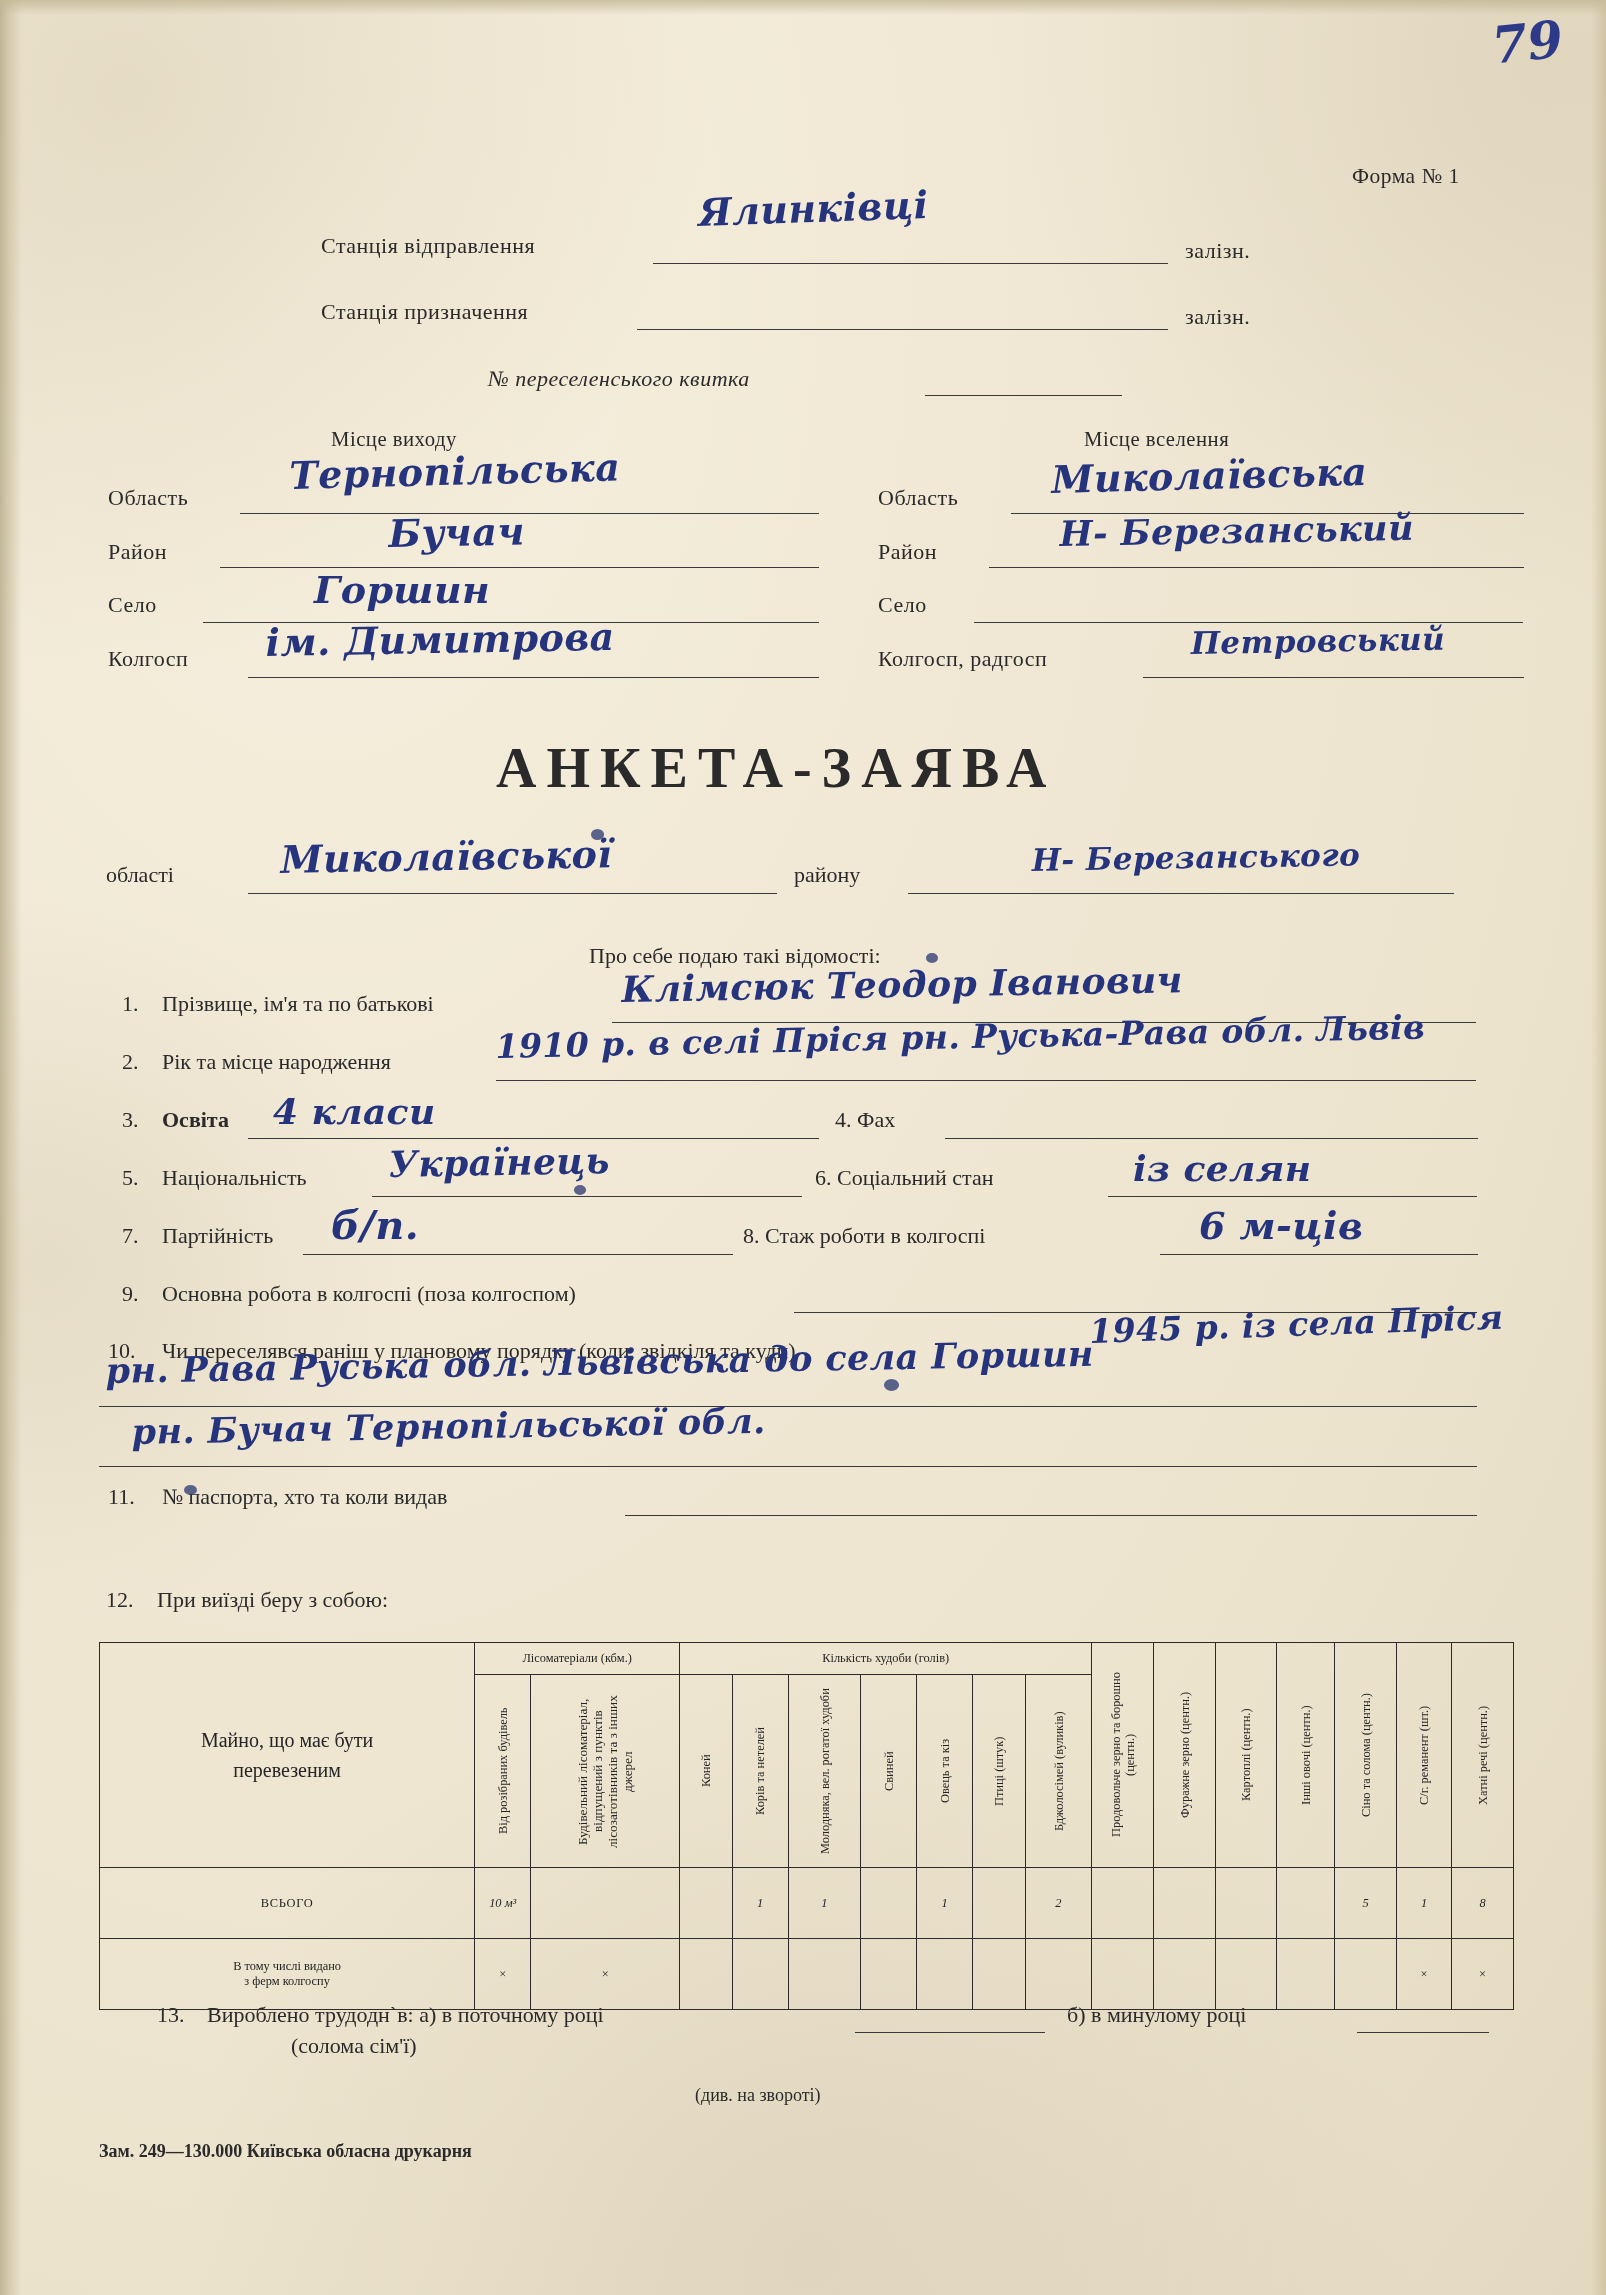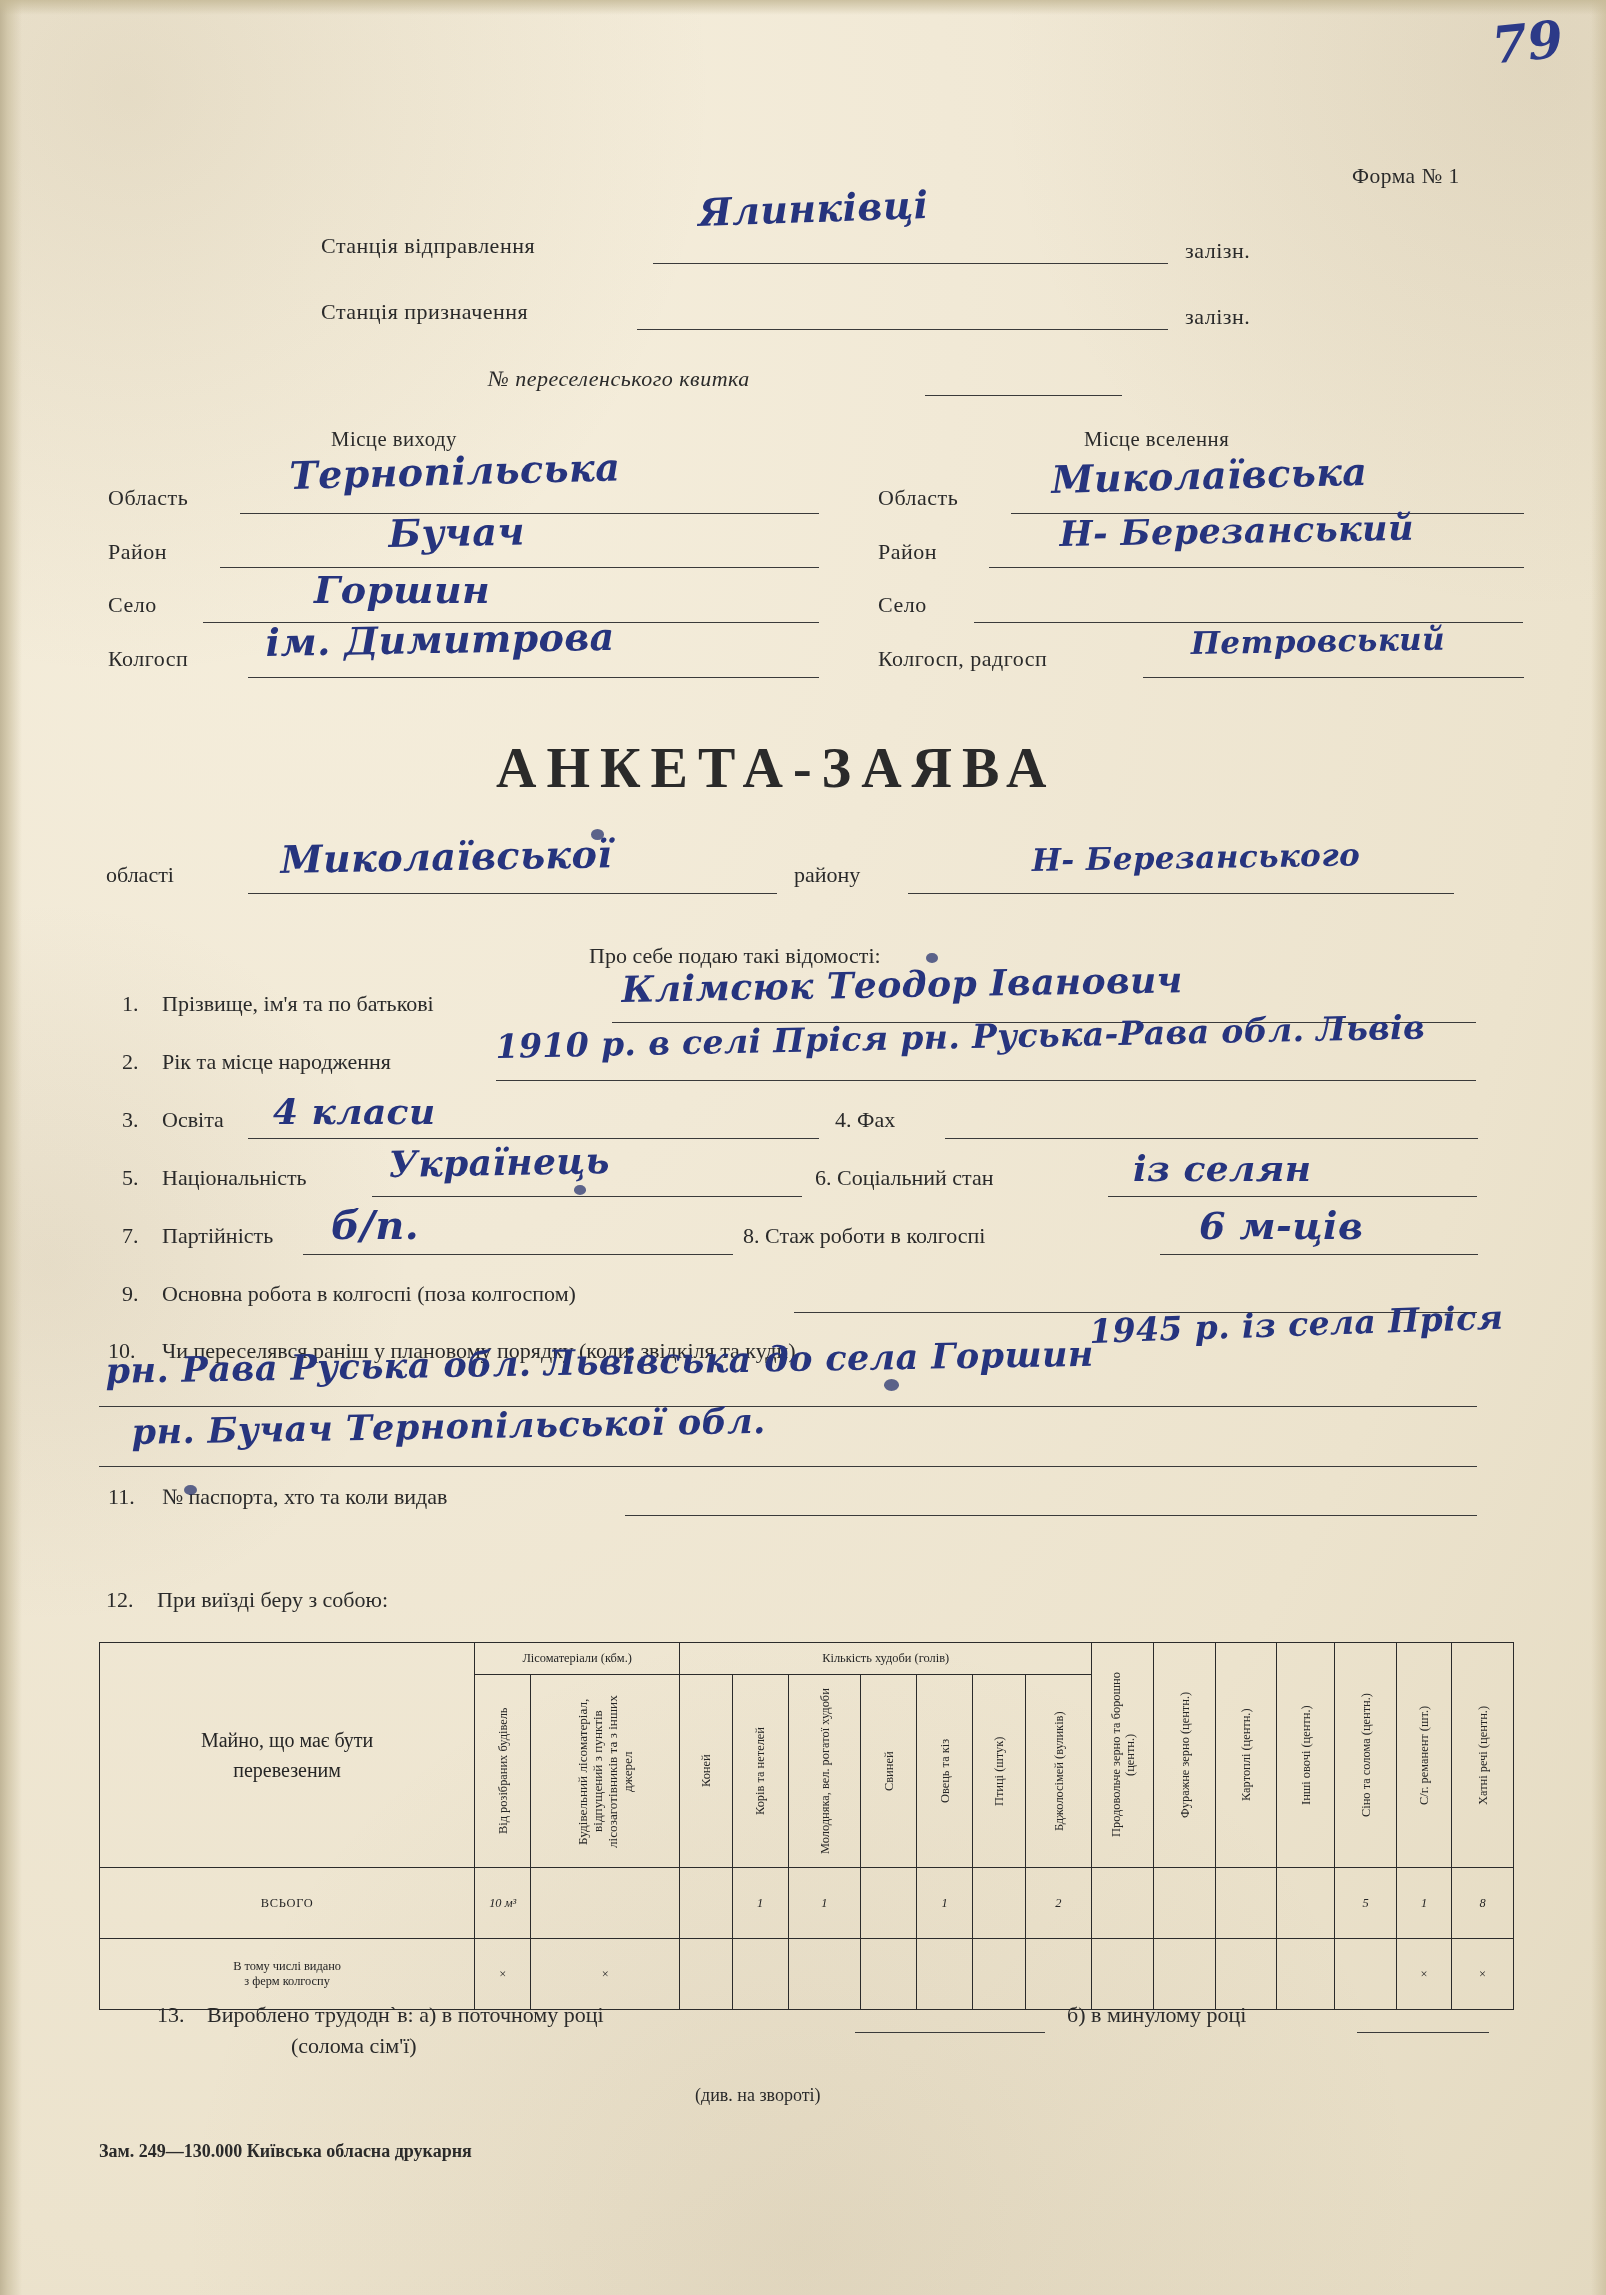"Освіта" div.abs { font-weight: none -> bold }
